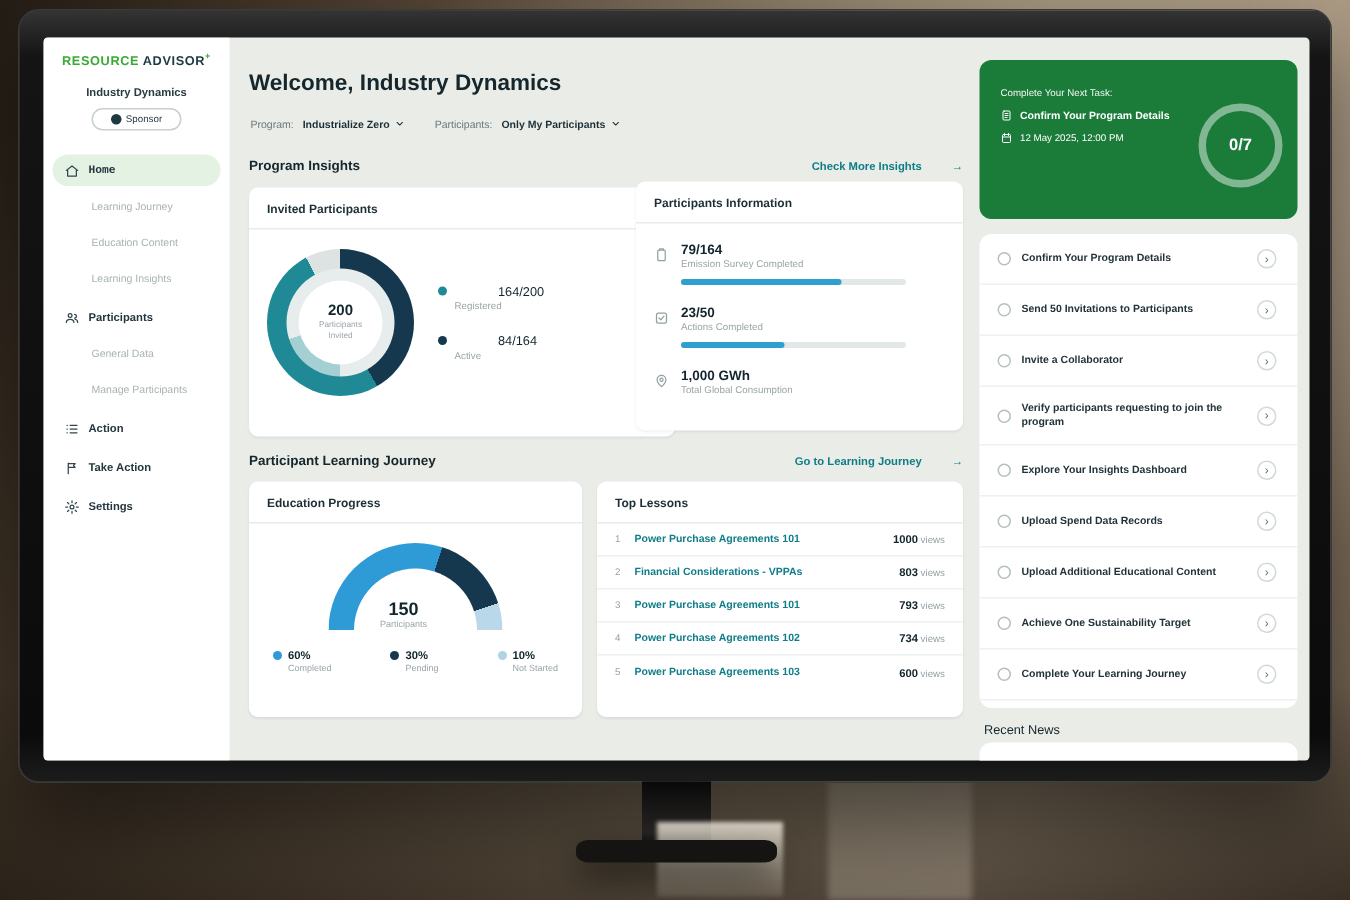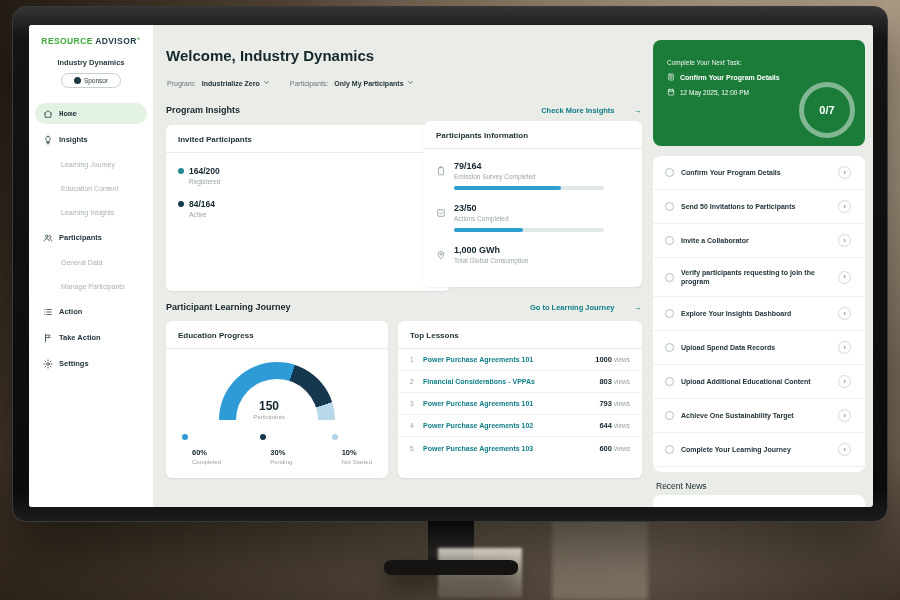"0/7" .gc-progress { top: 42px -> 29px }
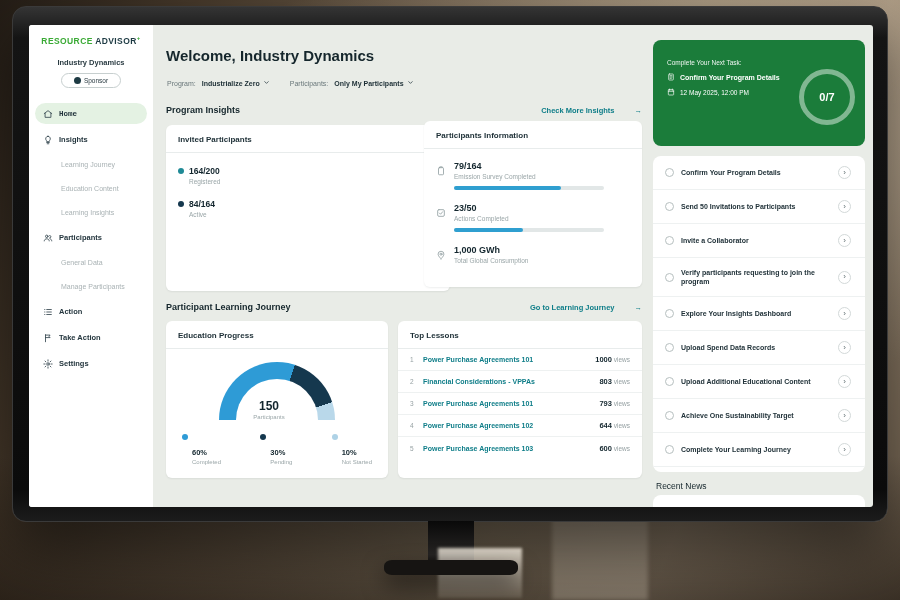"Insights" div.nav-item { html: <div> <span> <svg> <path></path> </svg> </span> <span>Insights</span> </div> -> none }
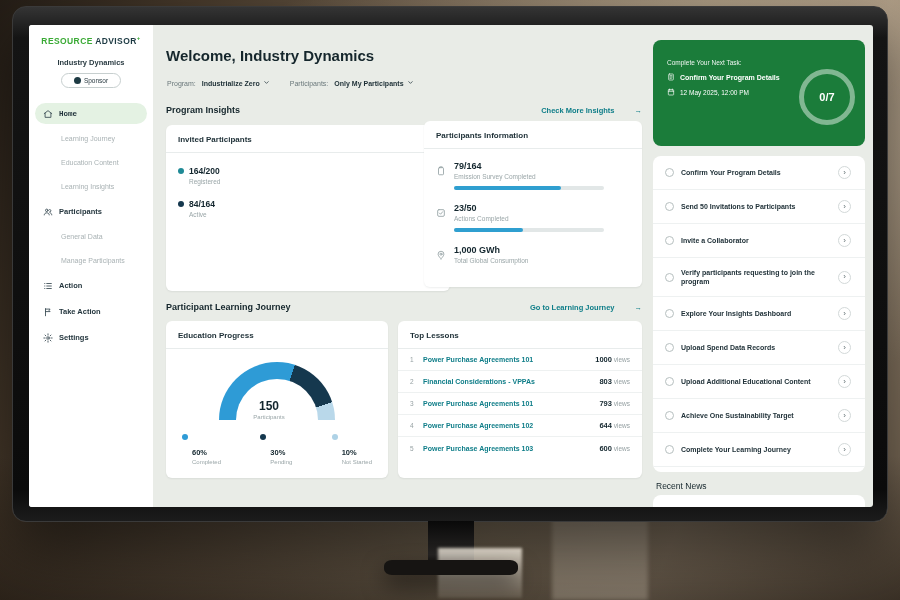"164/200" .lval { font-weight: bold -> normal; margin-left: none -> 29px }
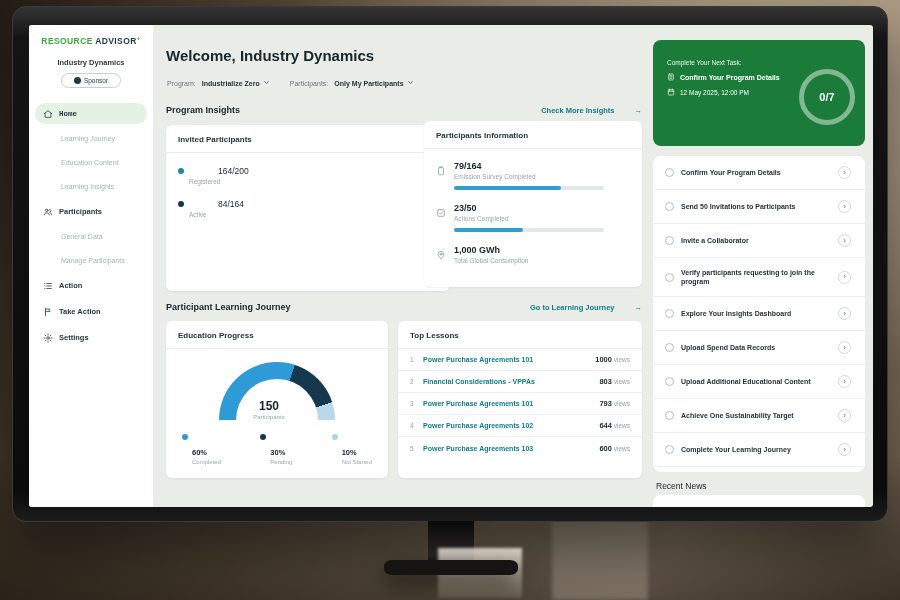"200" div.donut { html: none -> <div> <div></div> <div> <div>200</div> <div>Participants Invited</div> </div> </div> }
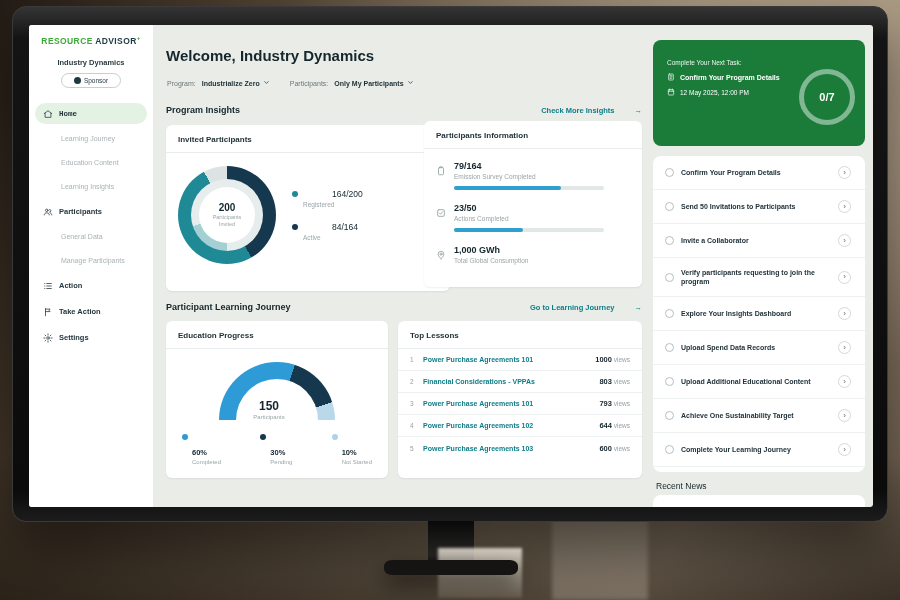"644" b { text: 644 -> 734 }
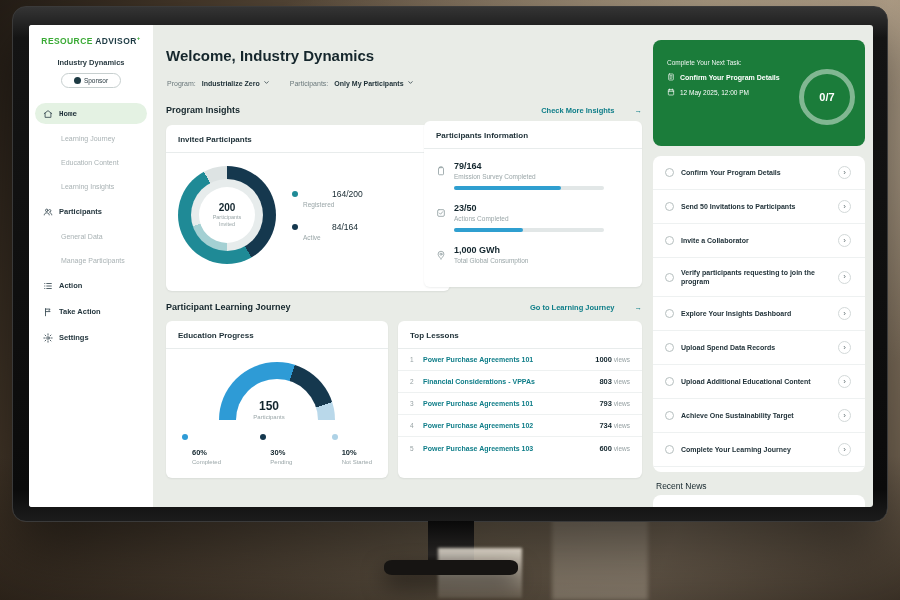"60%" .gval2 { margin-top: 16px -> none }
